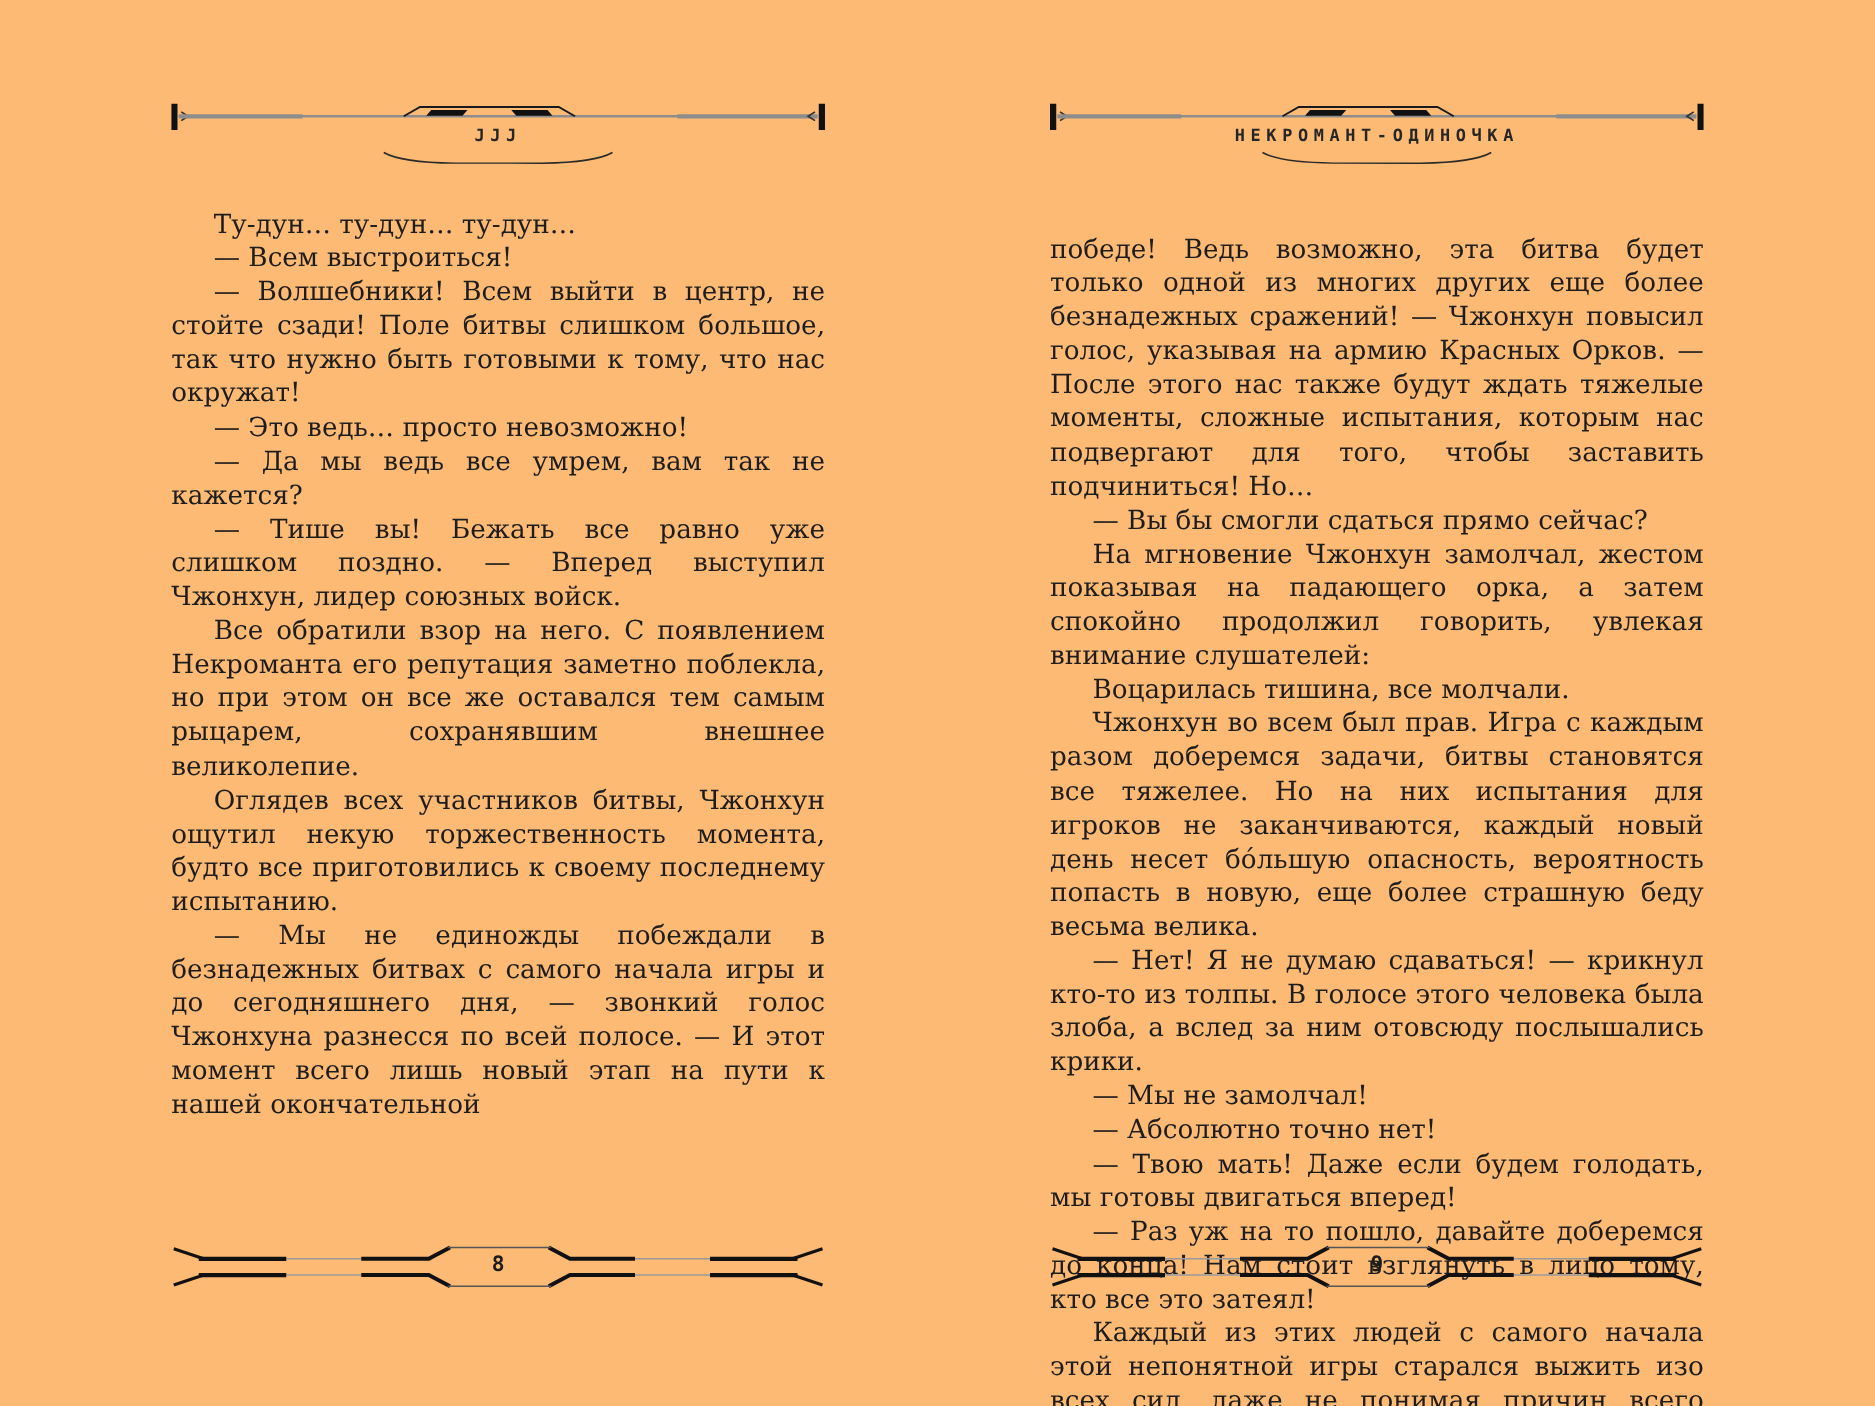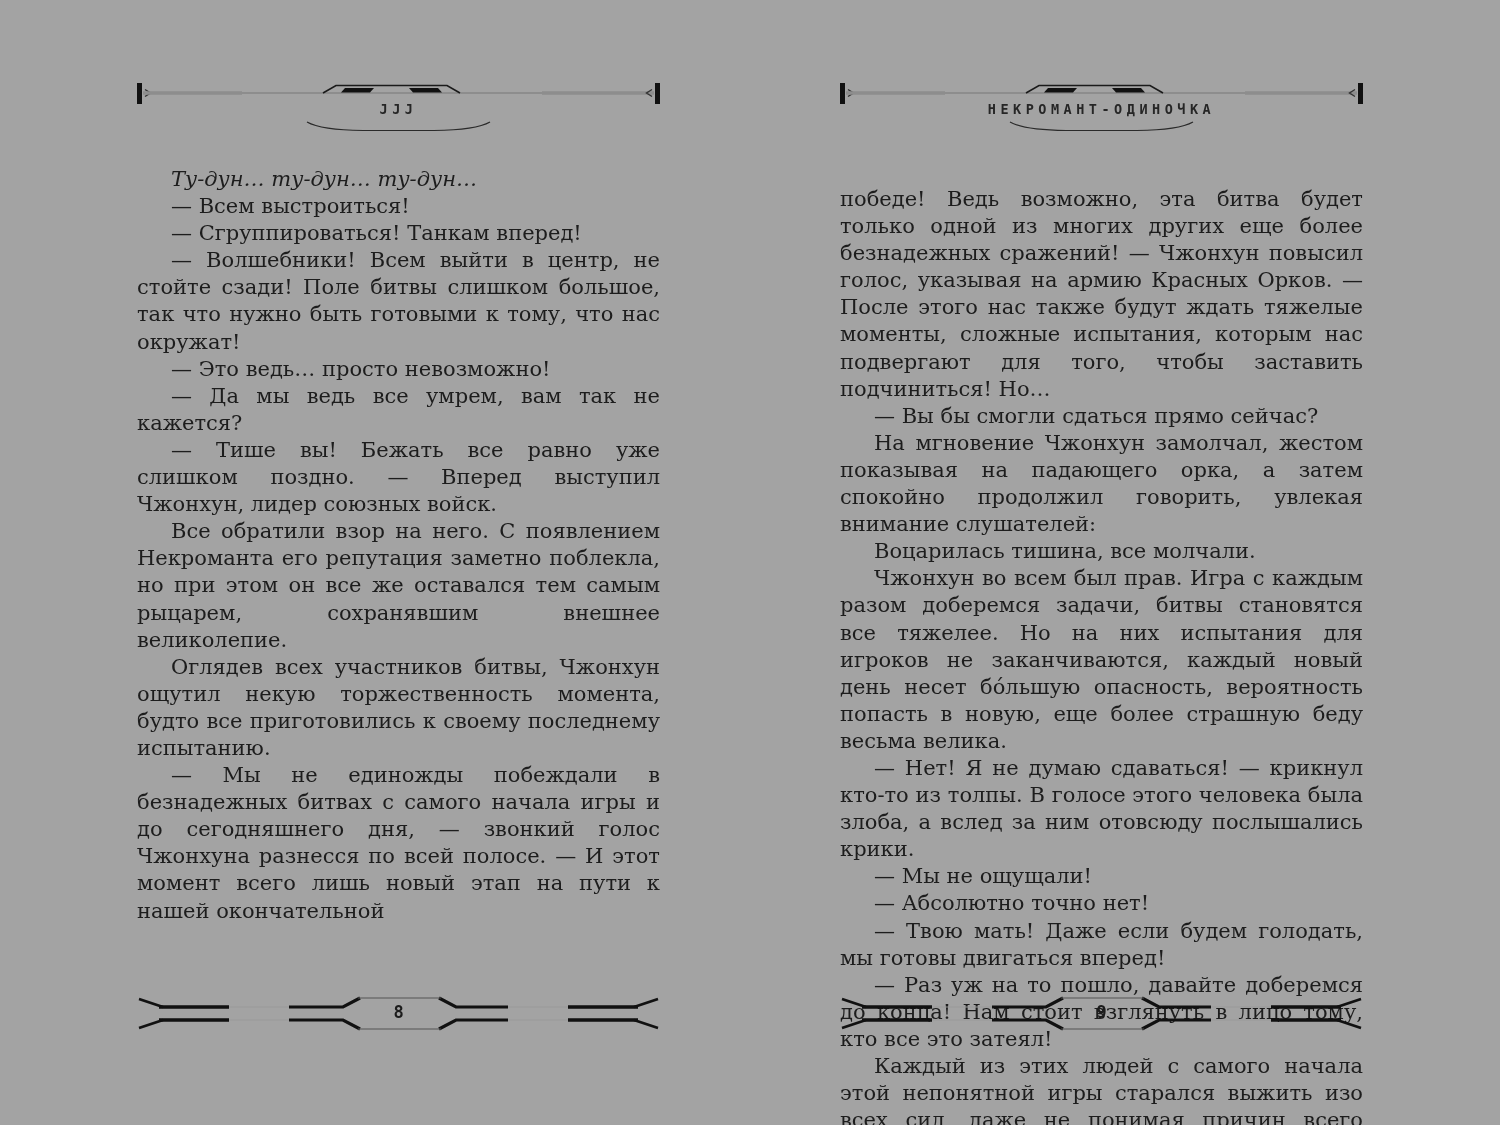"JJJ" .spread { background: #a3a3a3 -> #fdba74 }
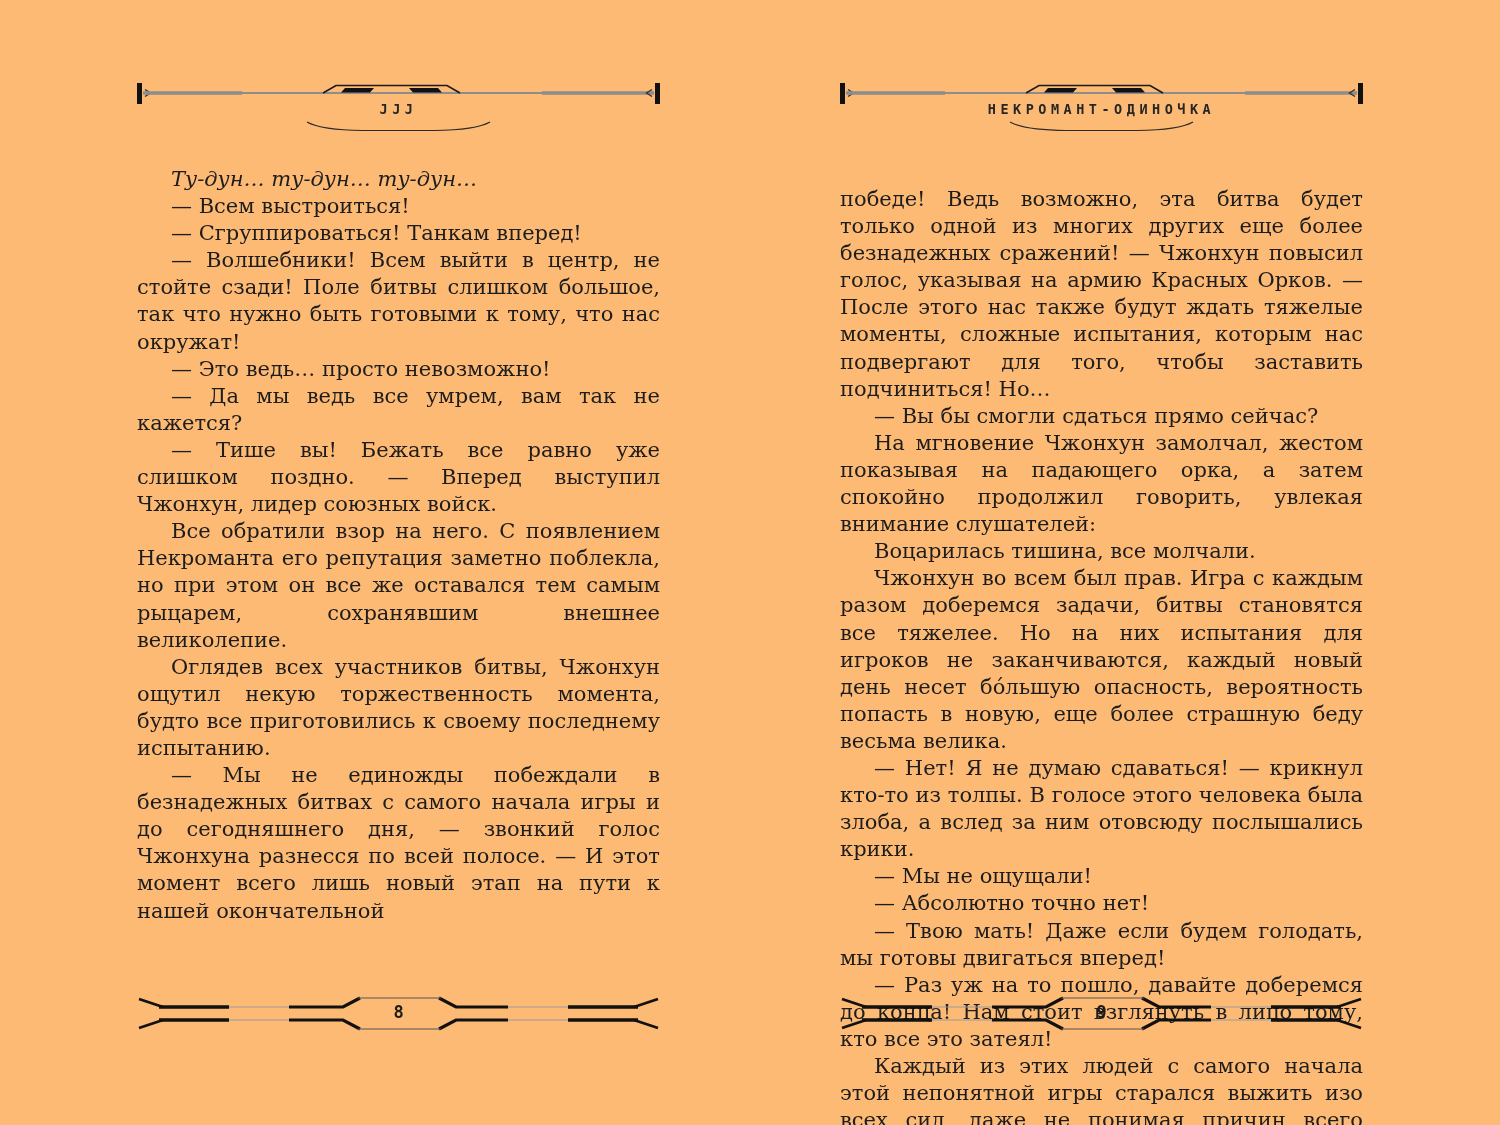"Ту-дун… ту-дун… ту-дун…" .body-text p.italic { font-style: italic -> none }
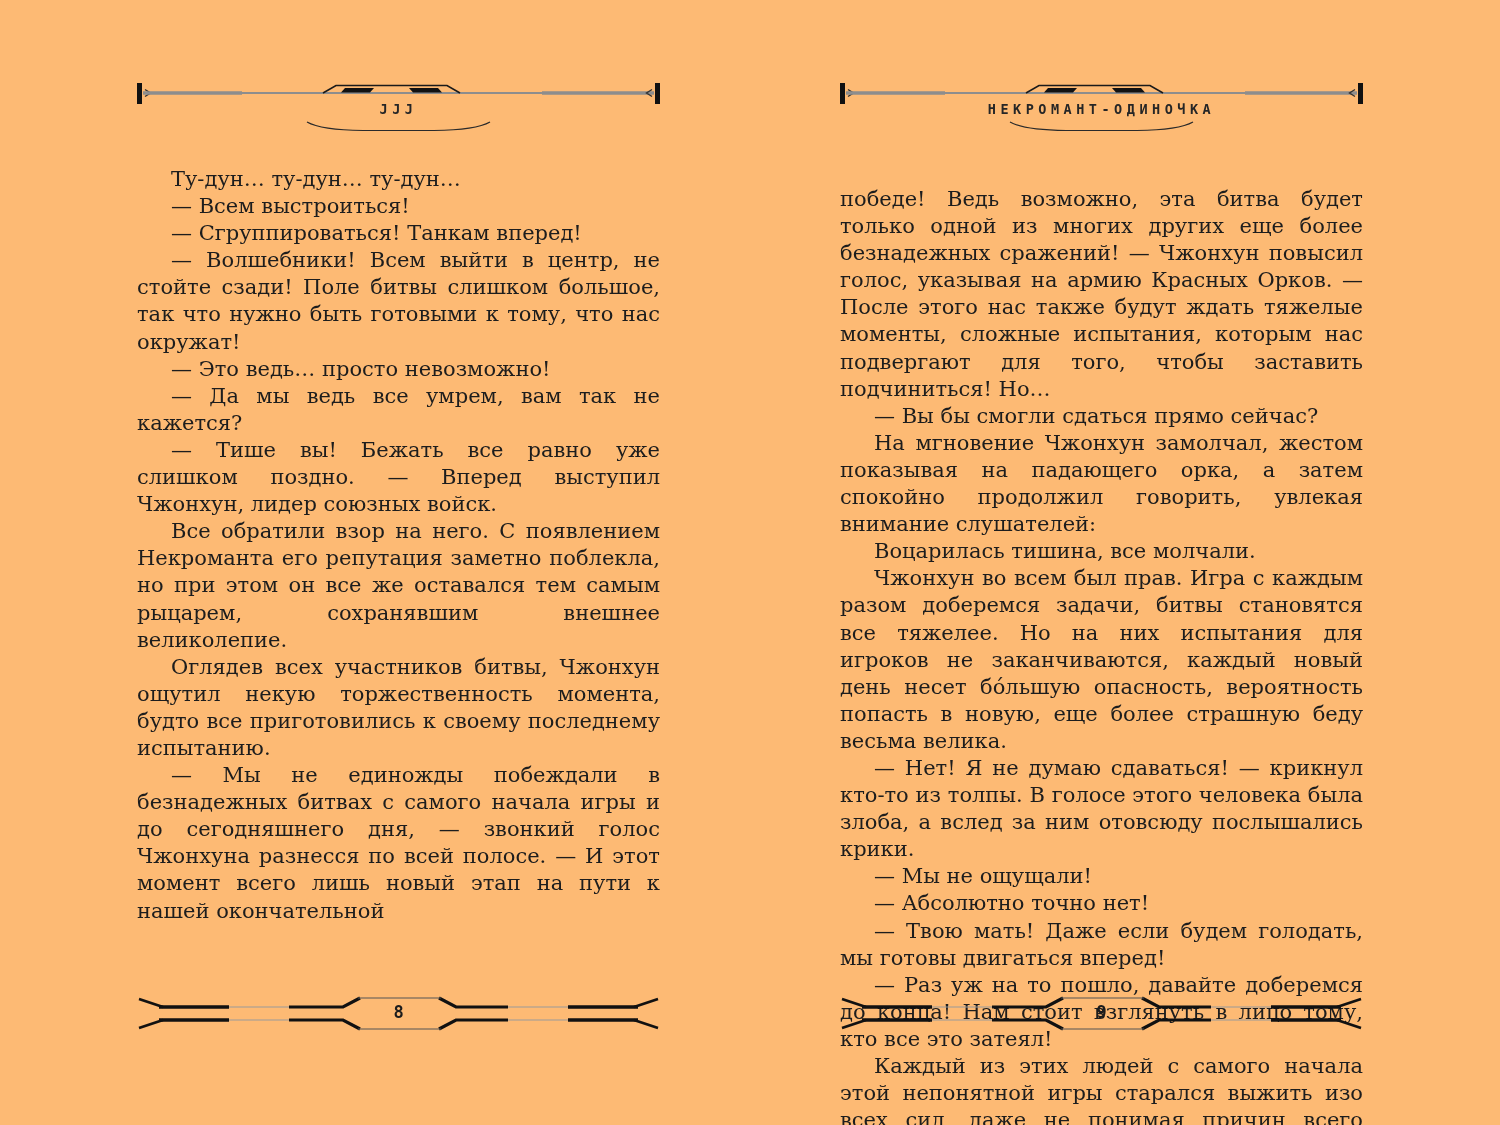"— Сгруппироваться! Танкам вперед!" p { html: <p>— Сгруппироваться! Танкам вперед!</p> -> none }
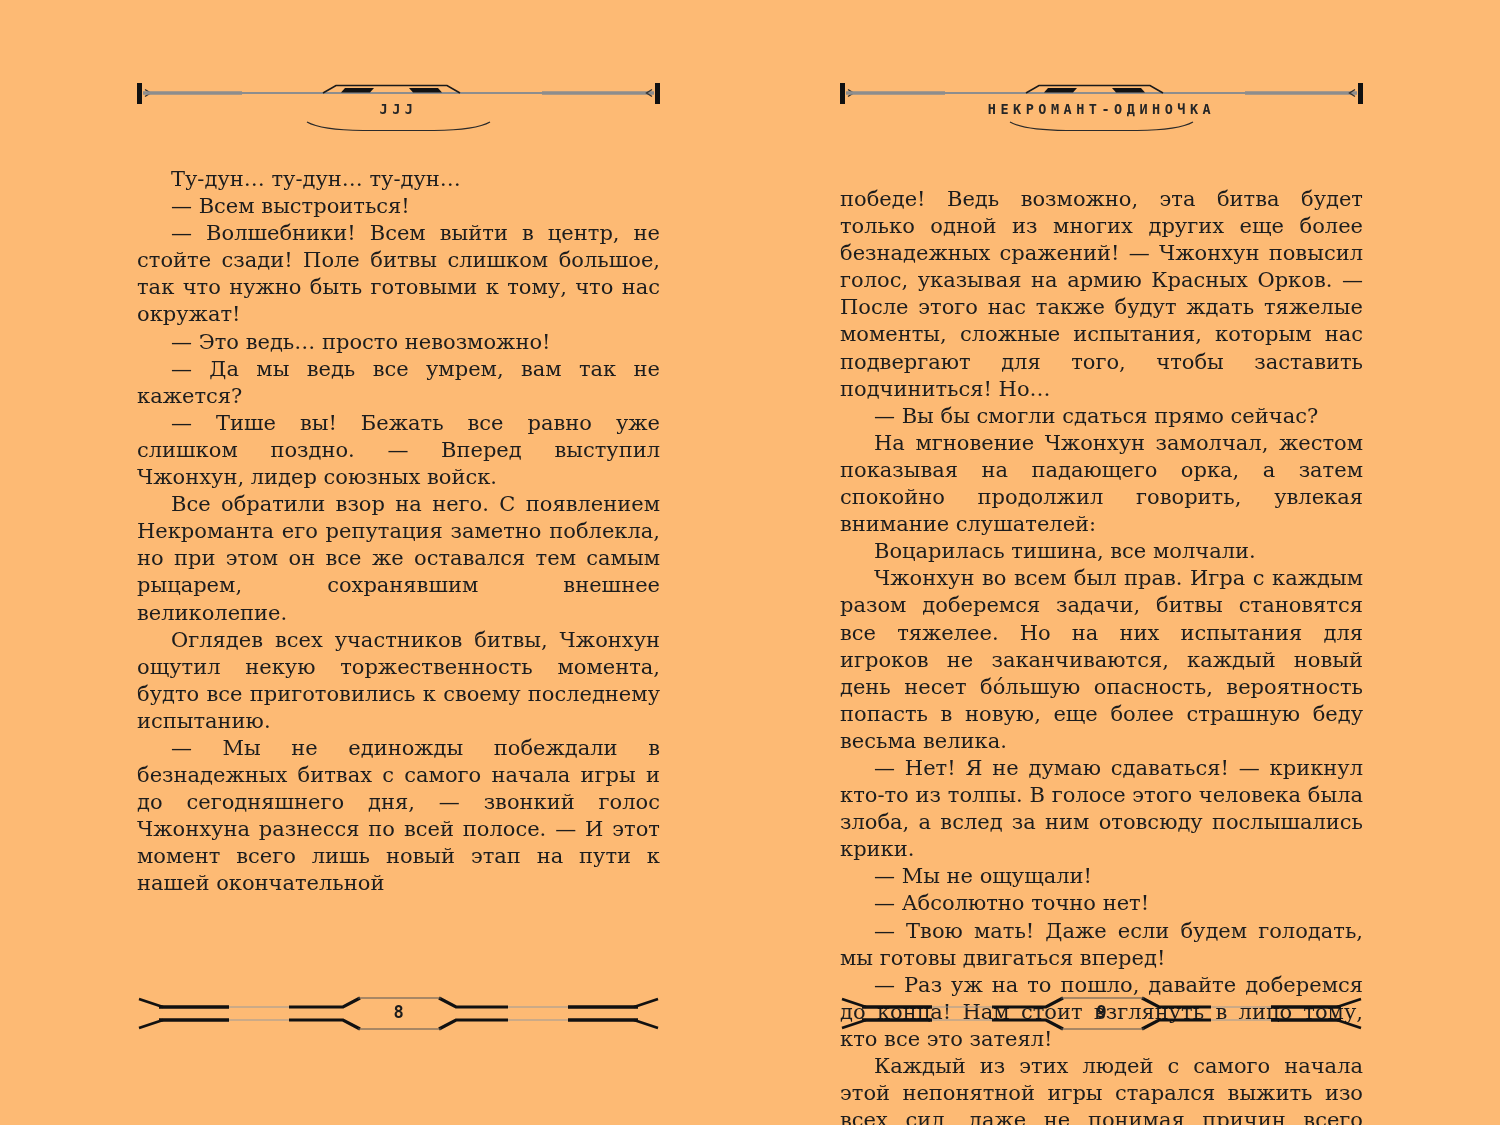"— Мы не ощущали!" p { text: ощущали -> замолчал }
